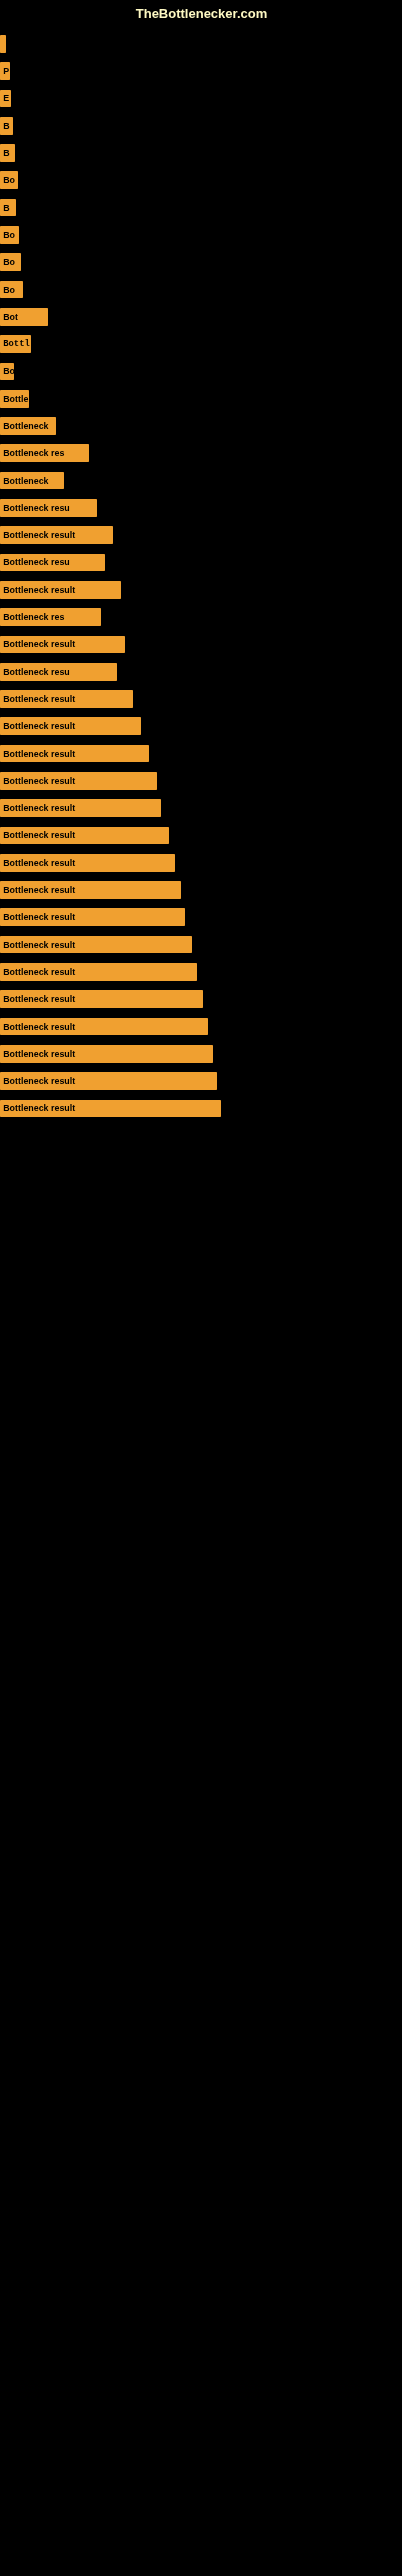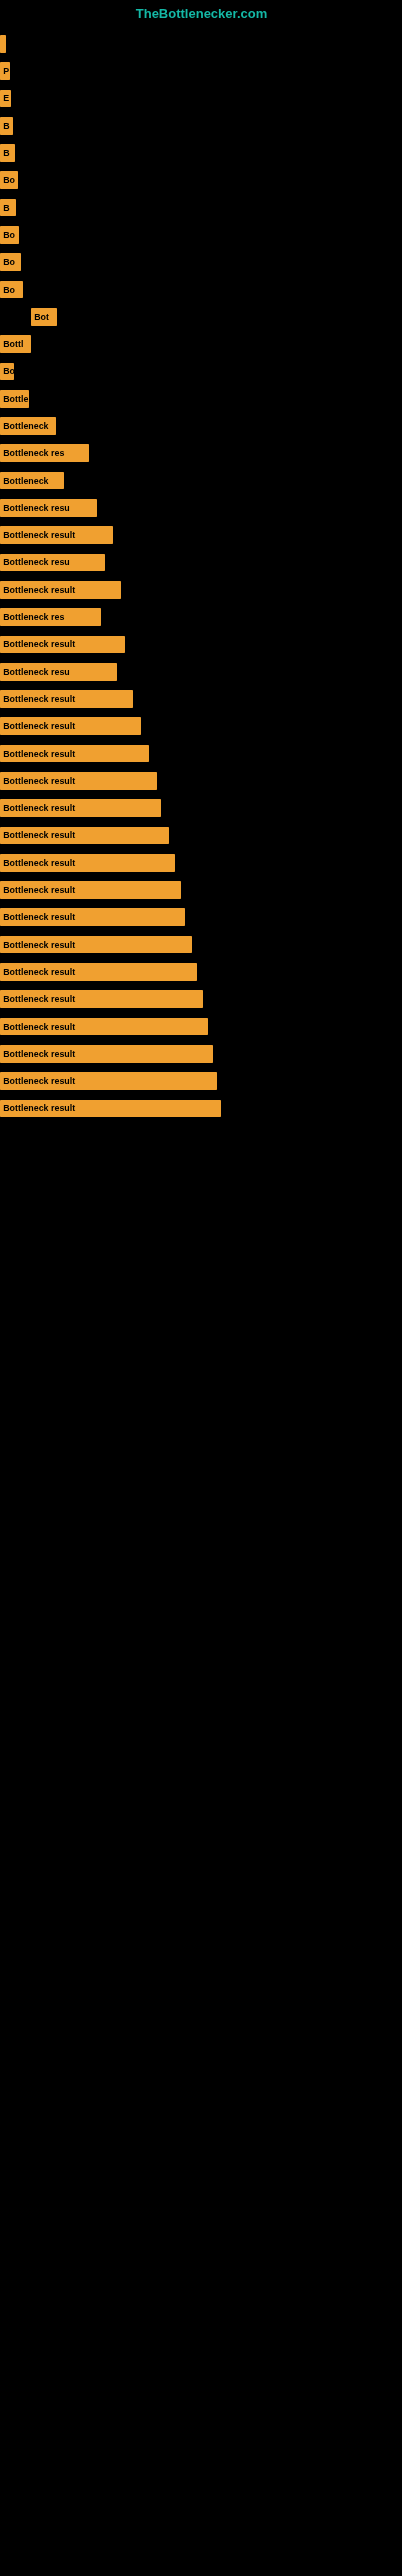"TheBottlenecker.com" .site-title { color: #14b8a6 -> #fef9c3 }
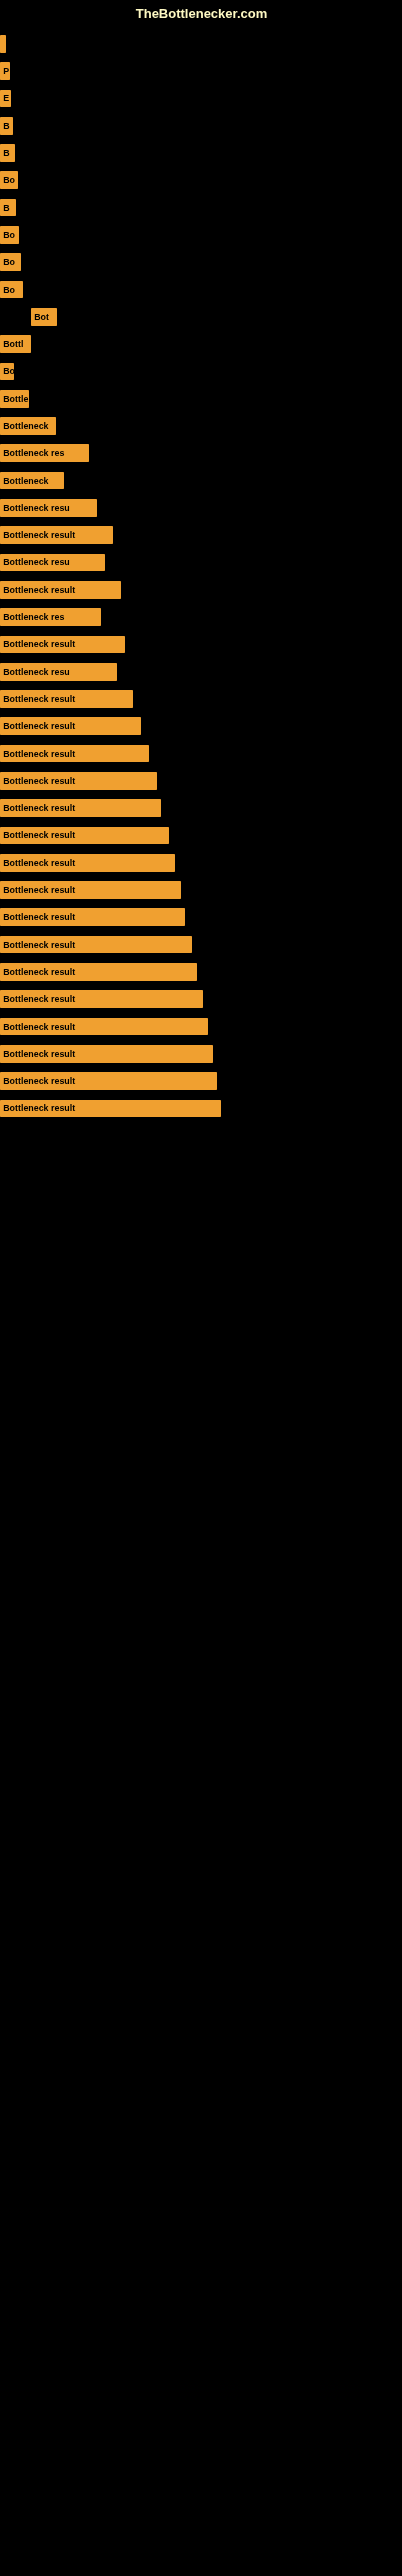"Bot" div.bar { margin-left: 31px -> none; width: 26px -> 48px }
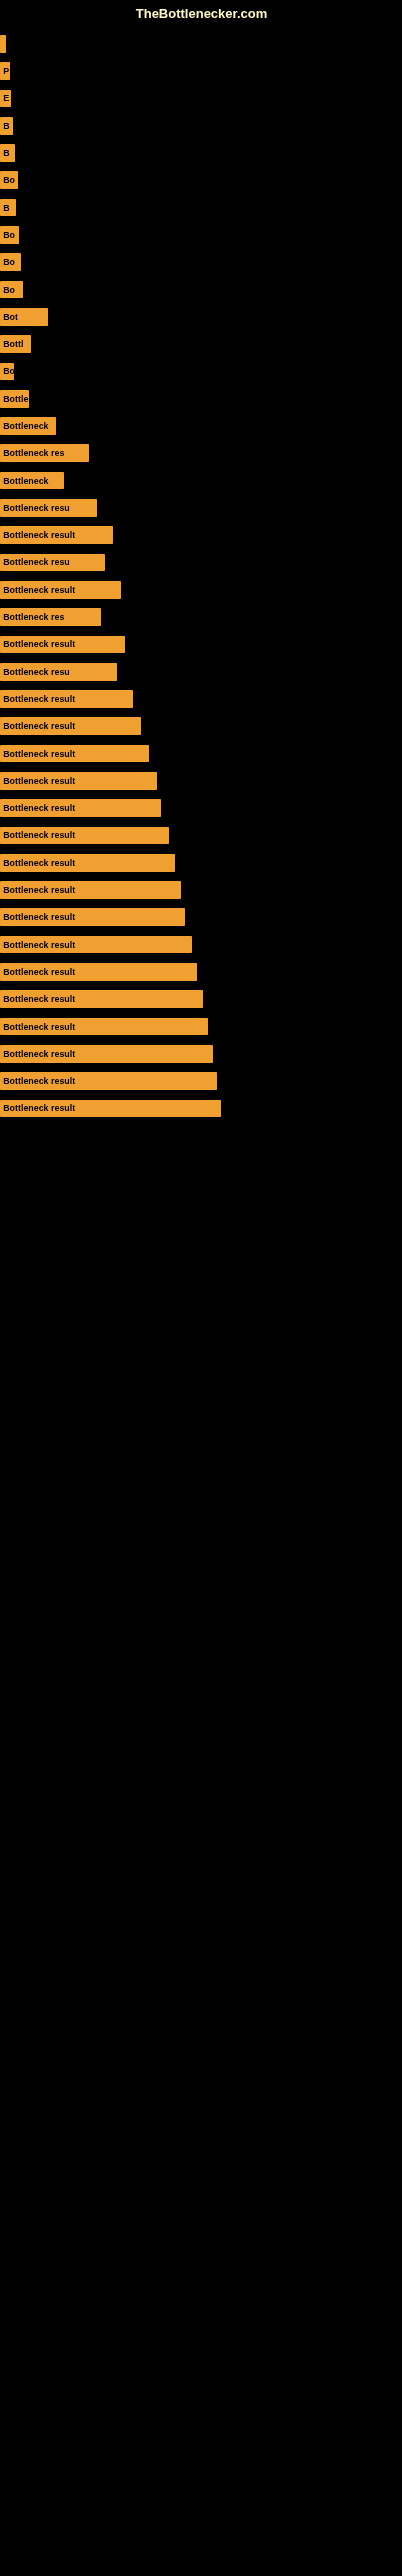"Bottl" div.bar { font-family: none -> Liberation Mono, monospace }
